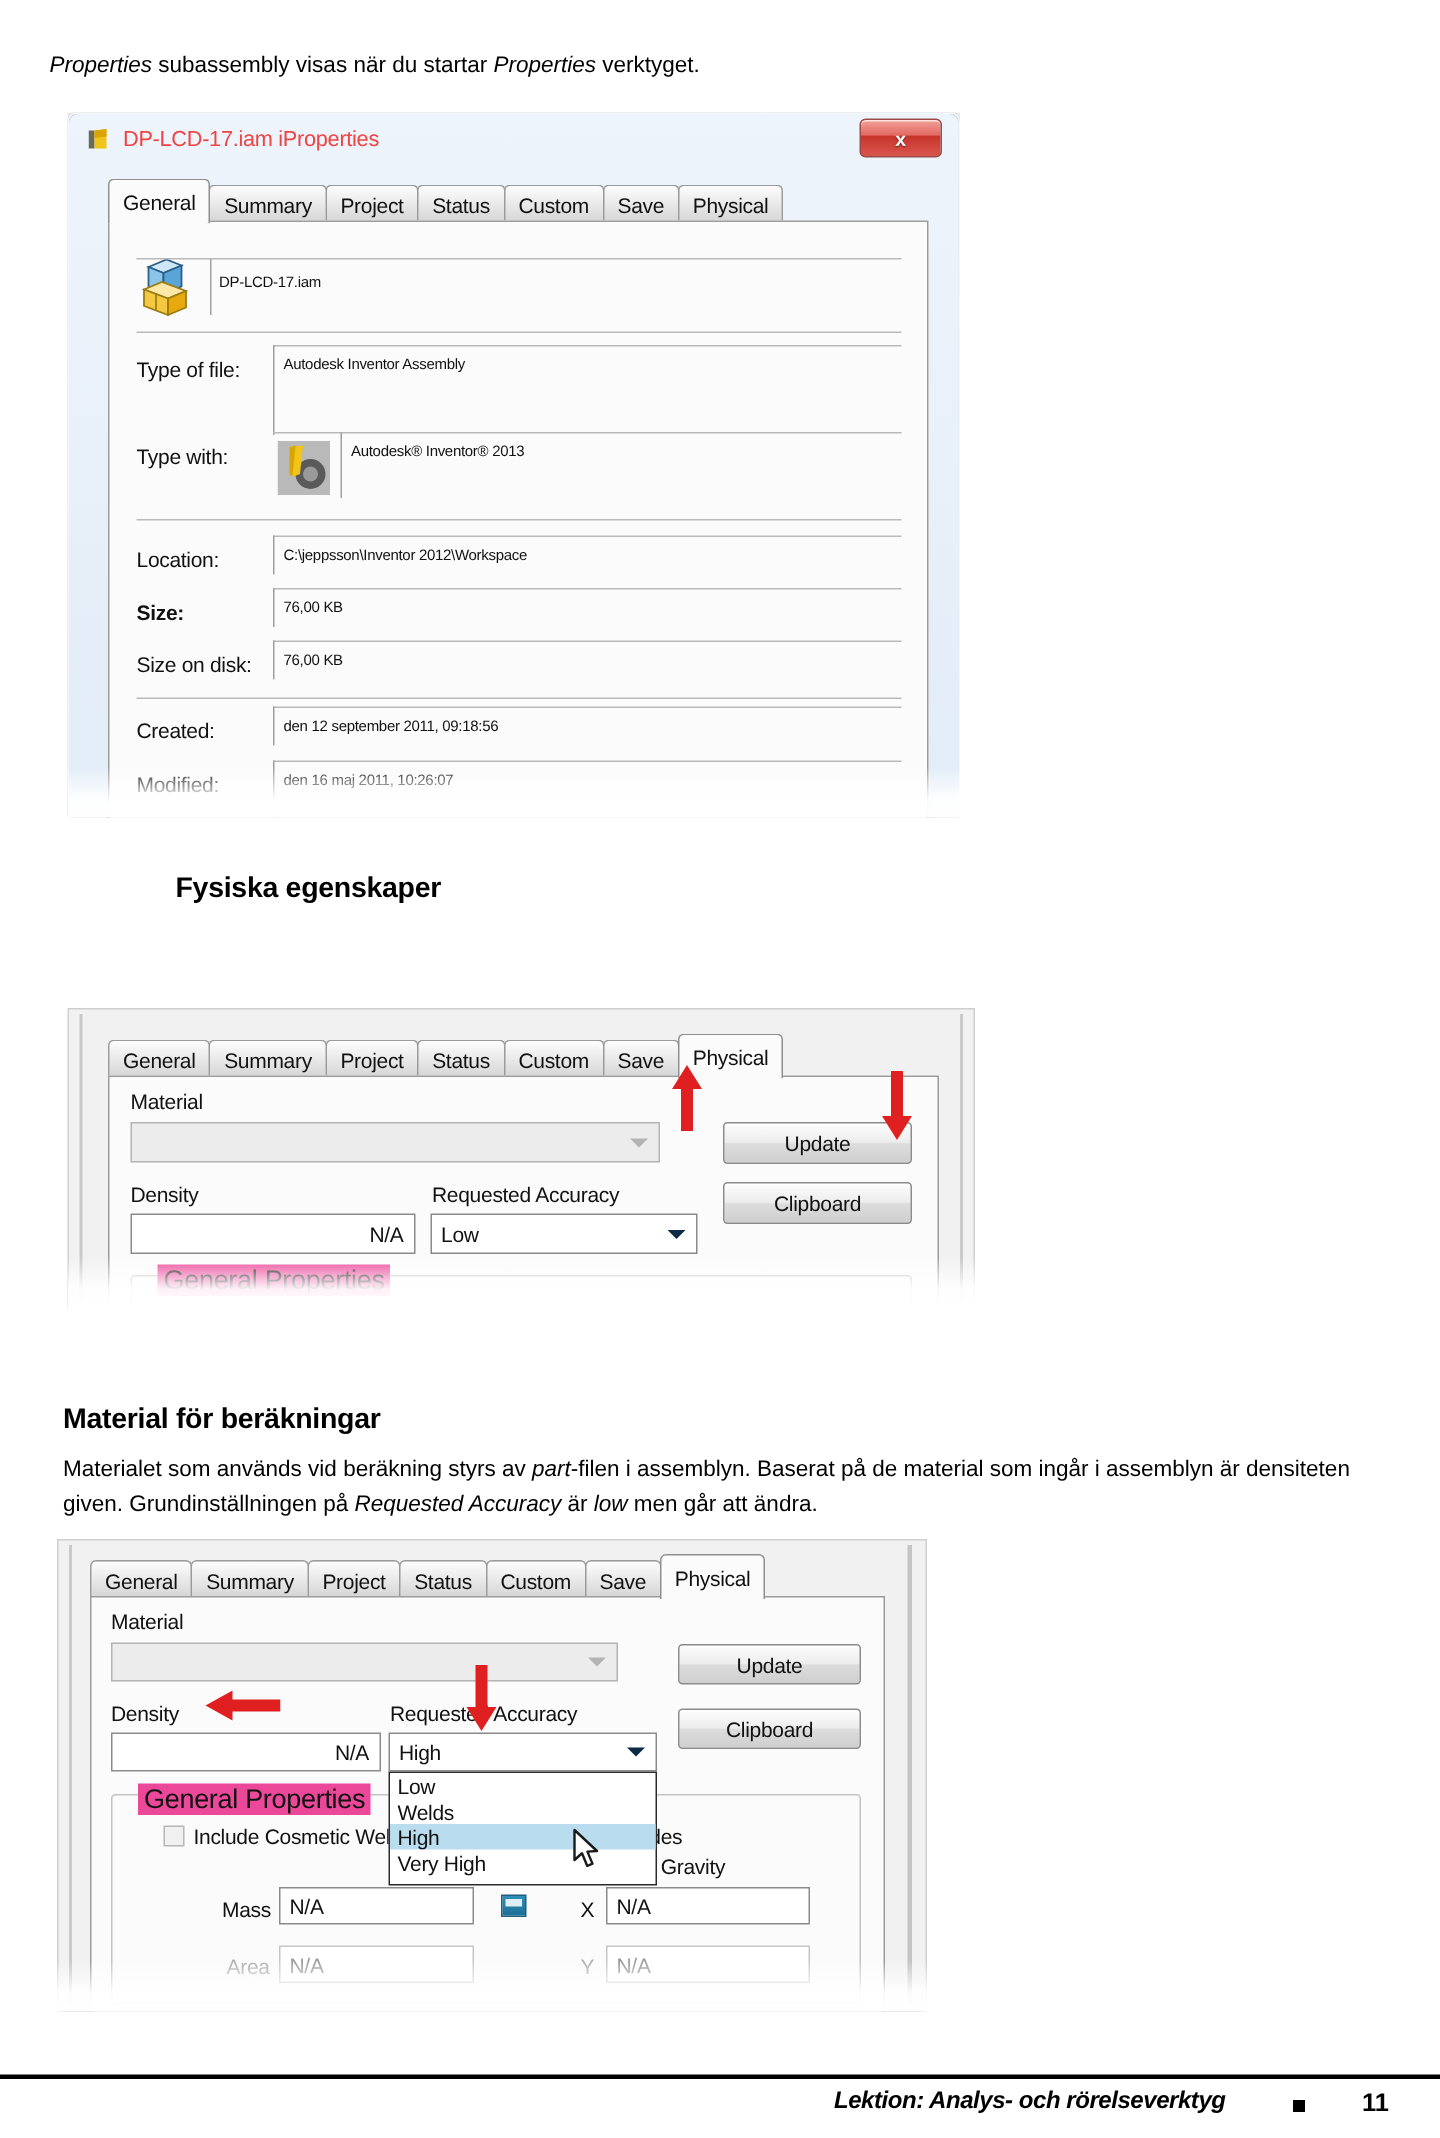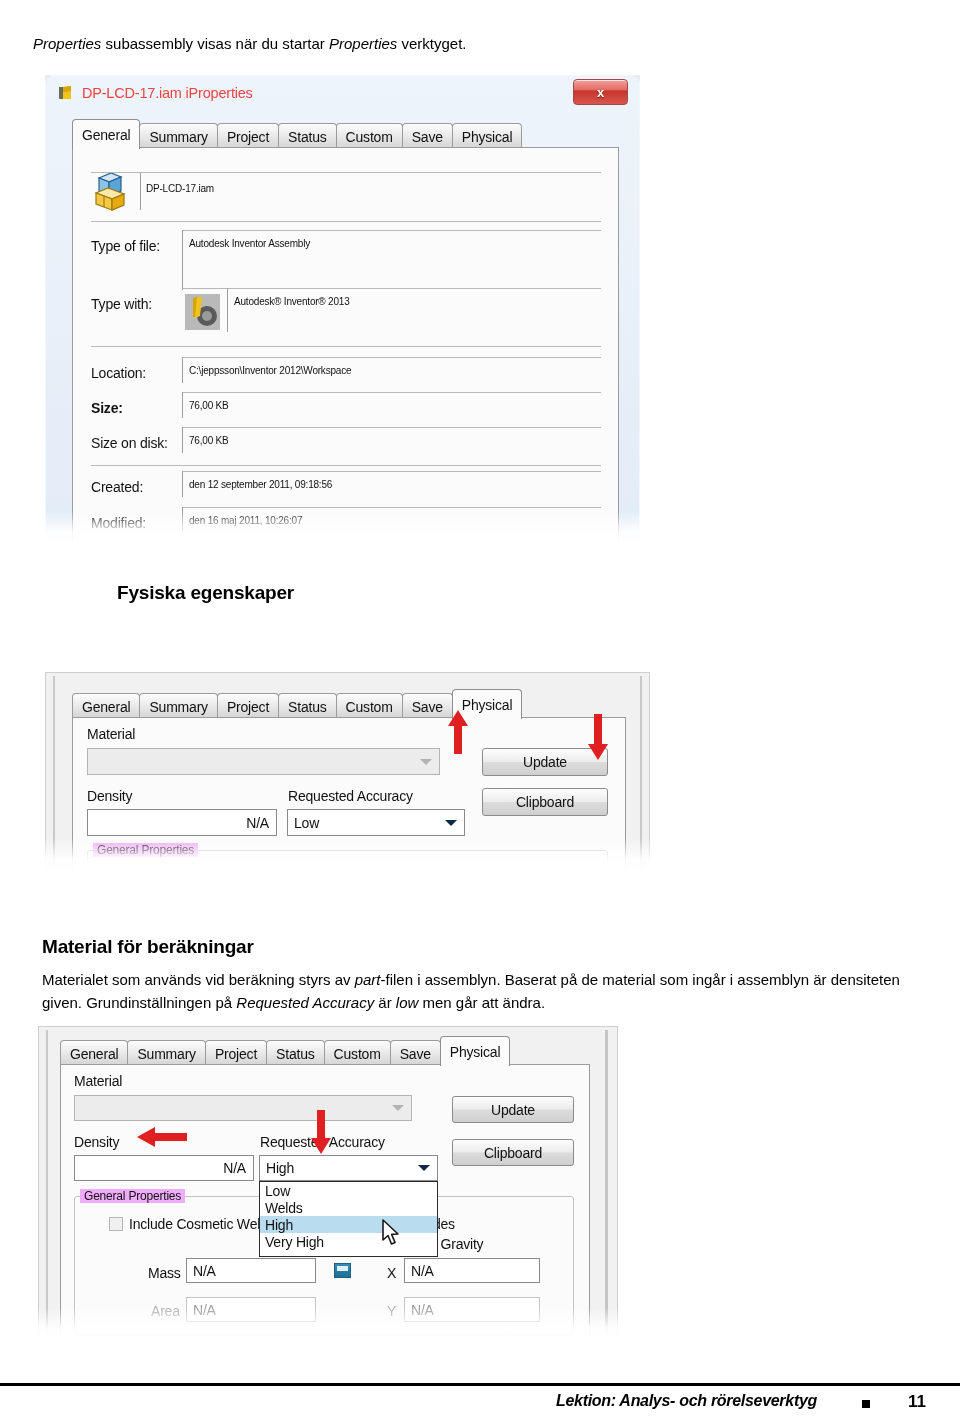"General Properties" .group-title { background: #f0abfc -> #ec4899; font-size: 12px -> 18px; margin-left: none -> 12px }
